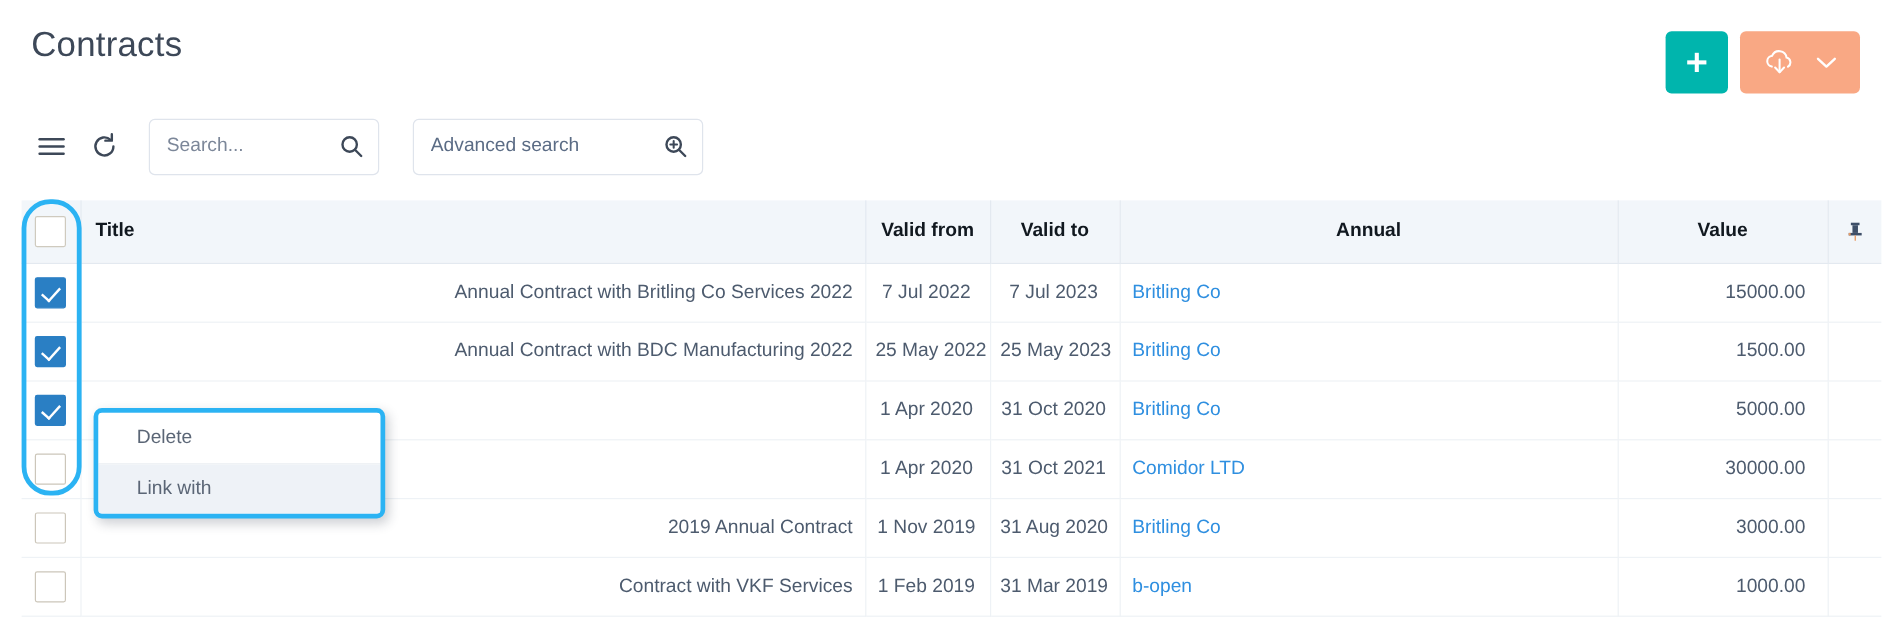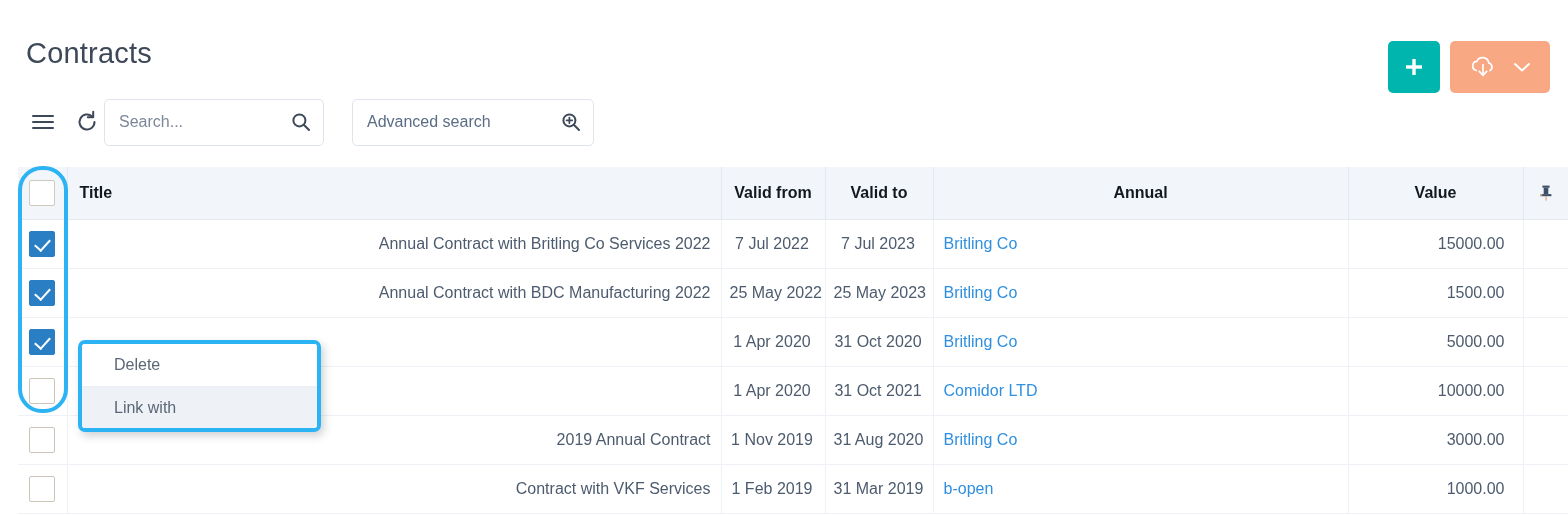"Contracts" .page-header { margin-top: 15px -> none }
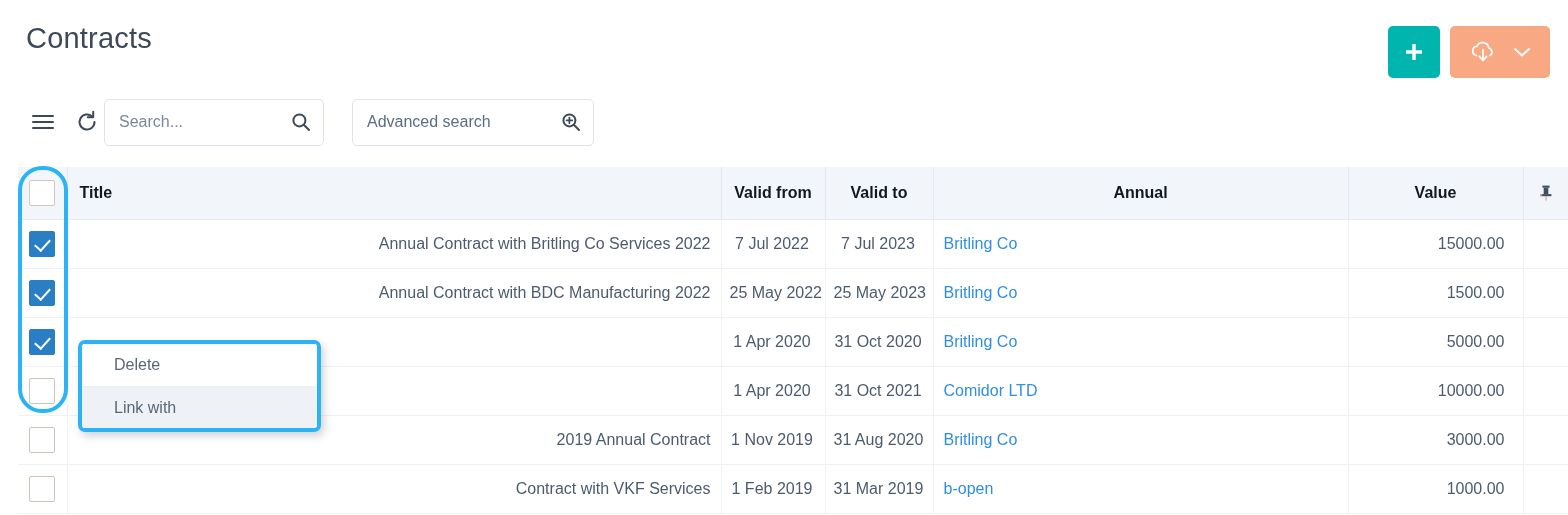"Search..." .search-box { margin-left: none -> 20px; width: 220px -> 192px }
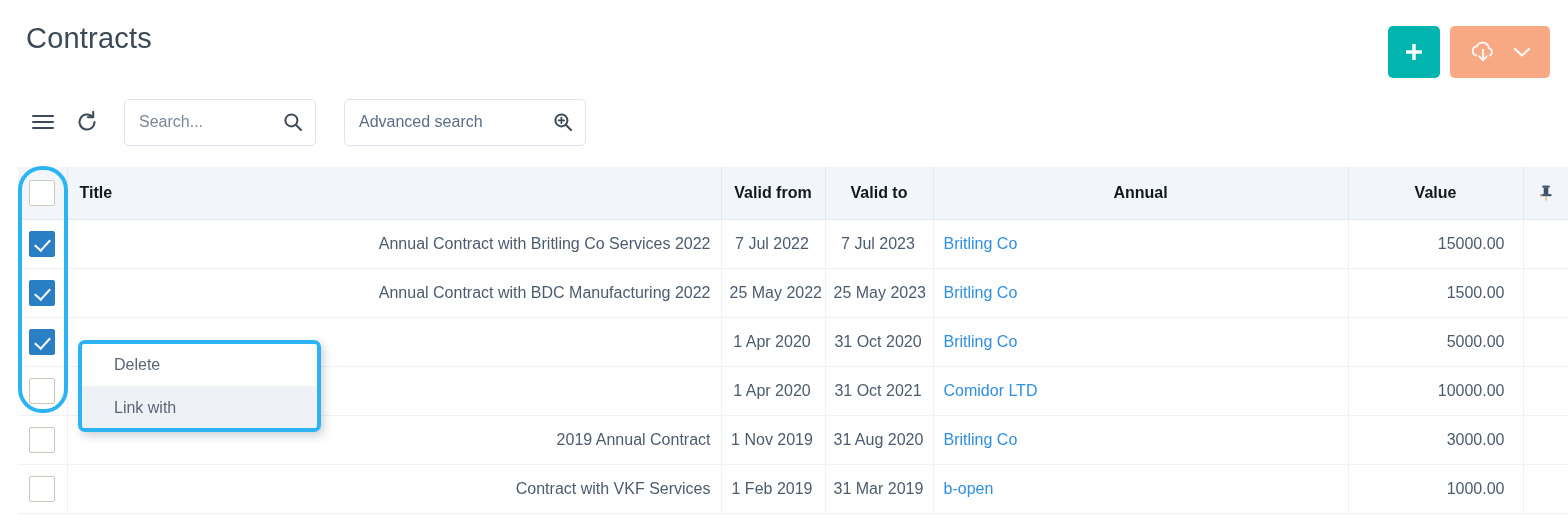"10000.00" td.col-value { text: 10000.00 -> 30000.00 }
